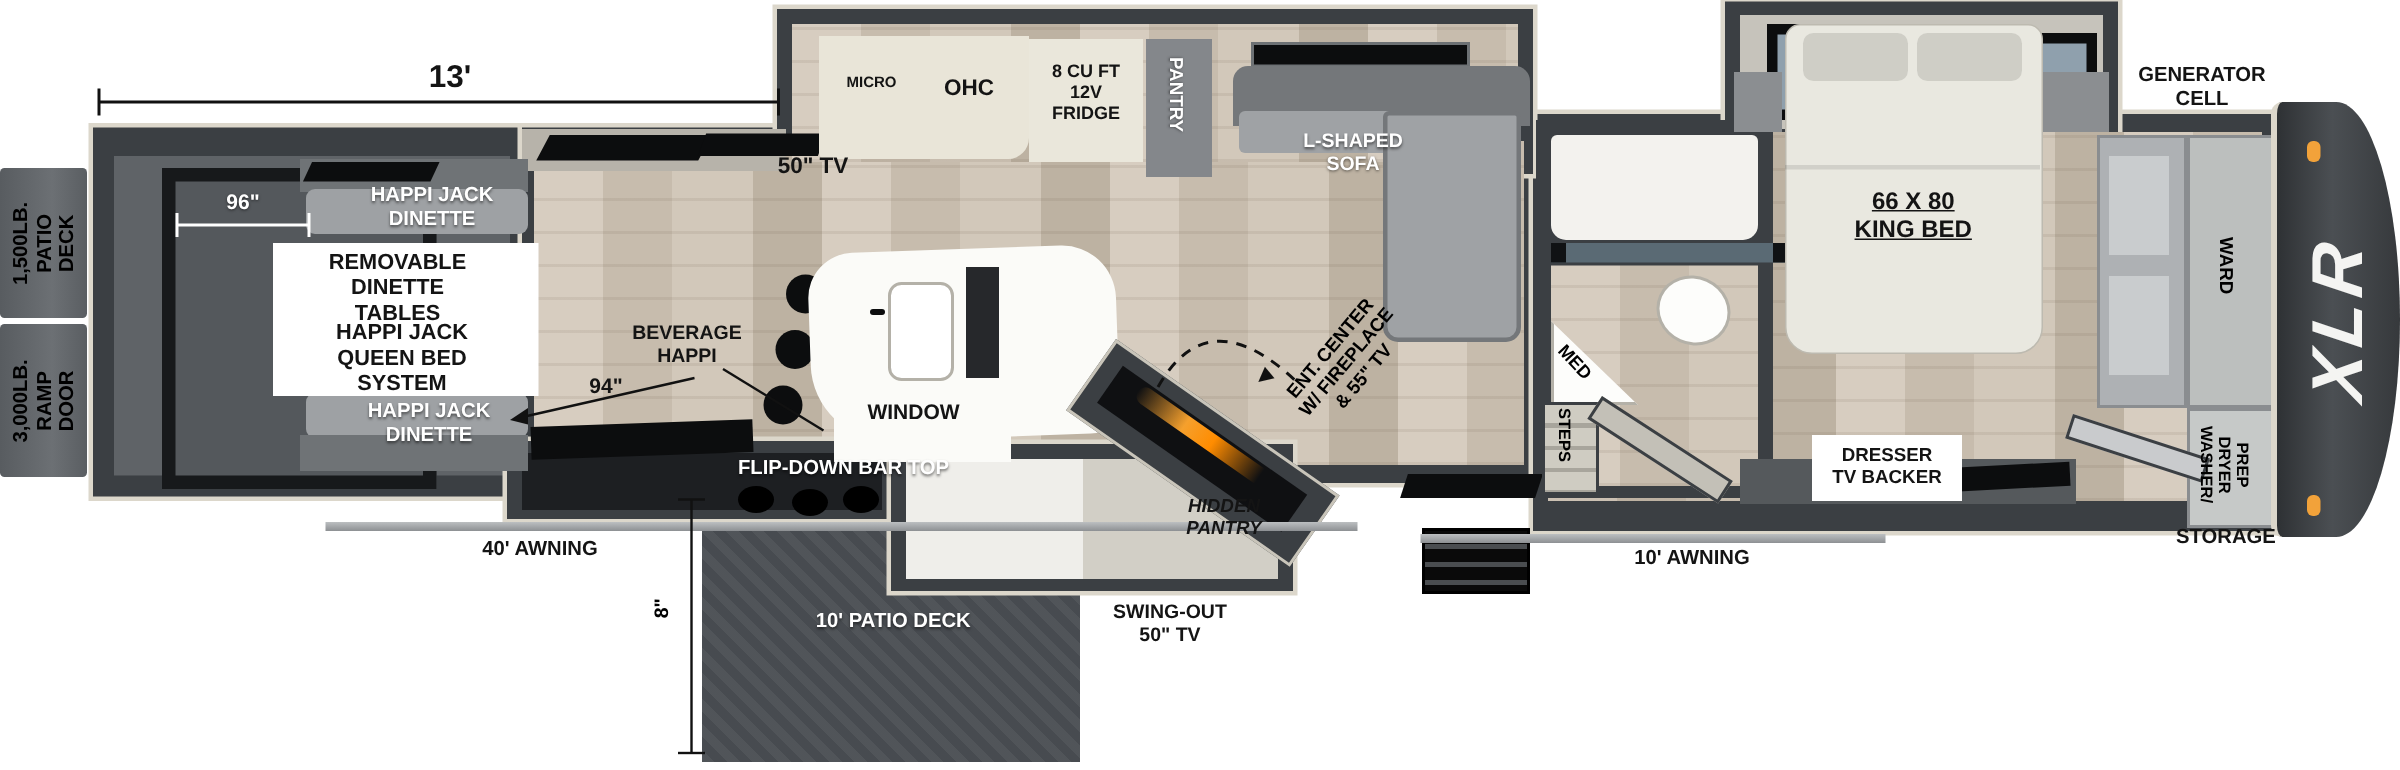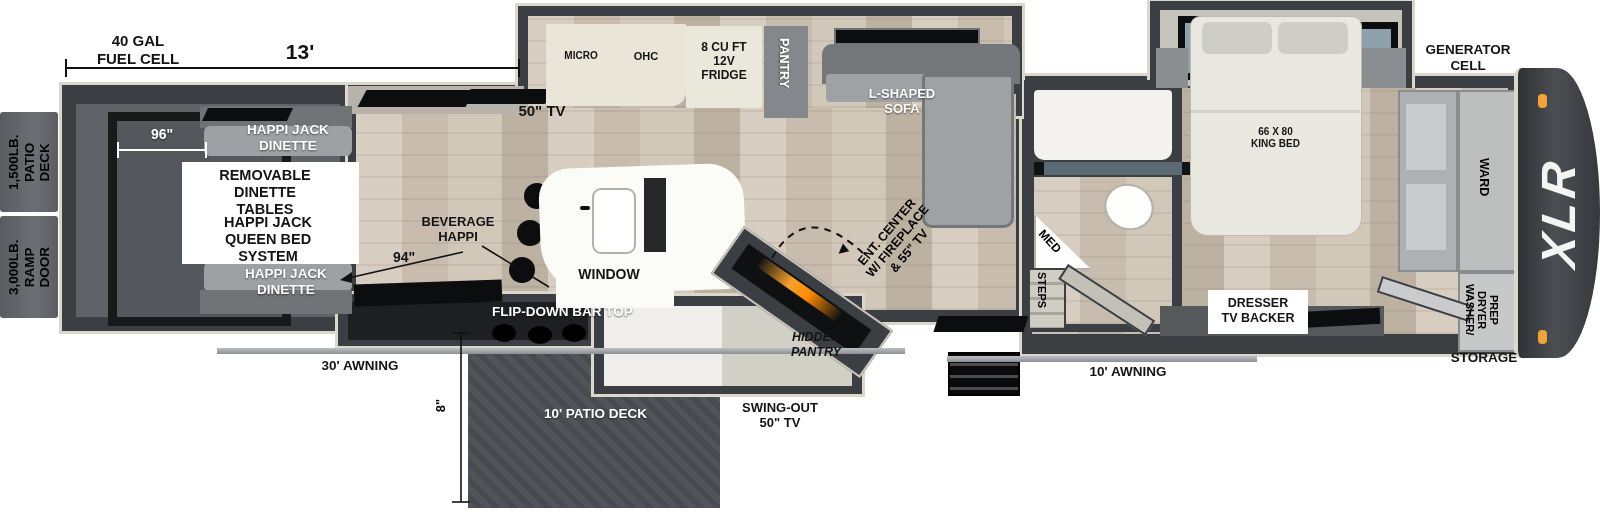"40 GAL" div.lbl { html: <div>40 GAL FUEL CELL</div> -> none }
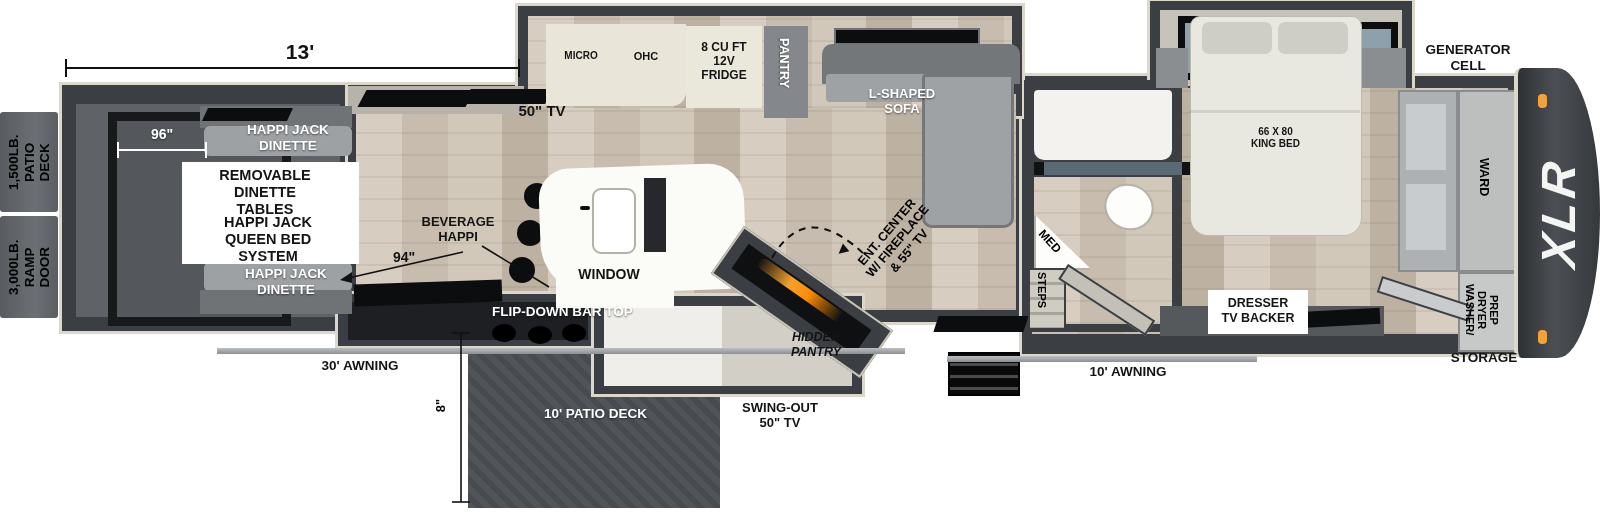"OHC" div.lbl { font-size: 11px -> 15px }
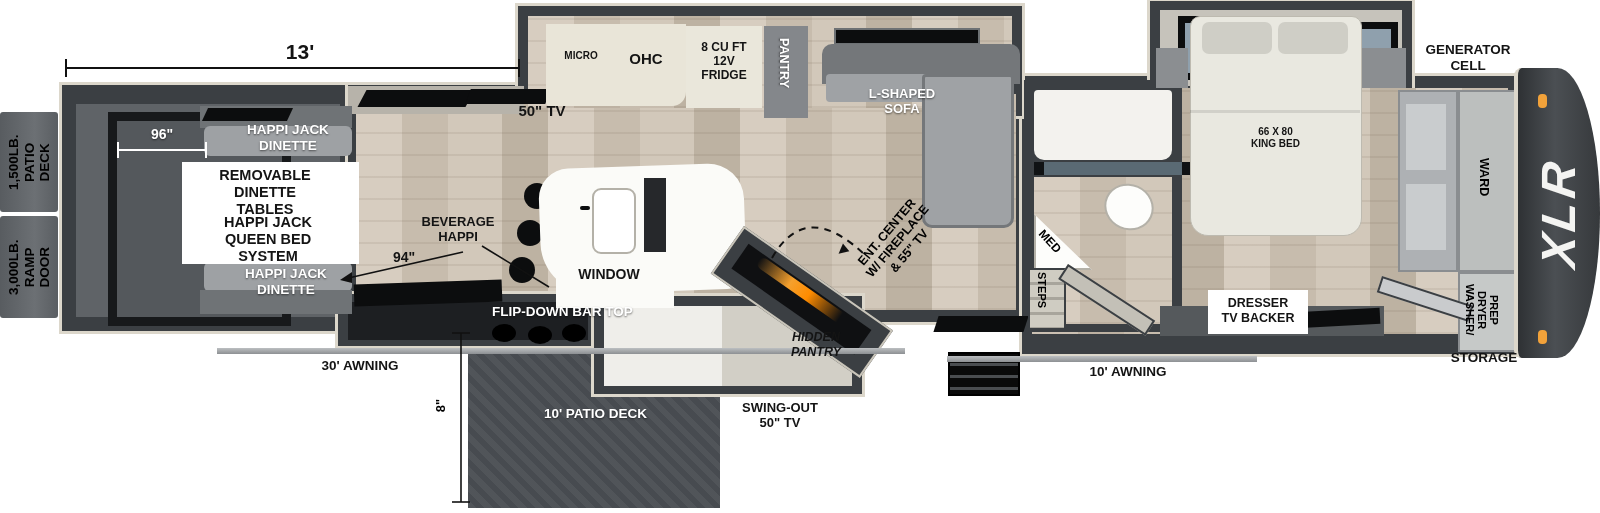"66 X 80" div.lbl { font-size: 10px -> 16px; text-decoration: none -> underline }
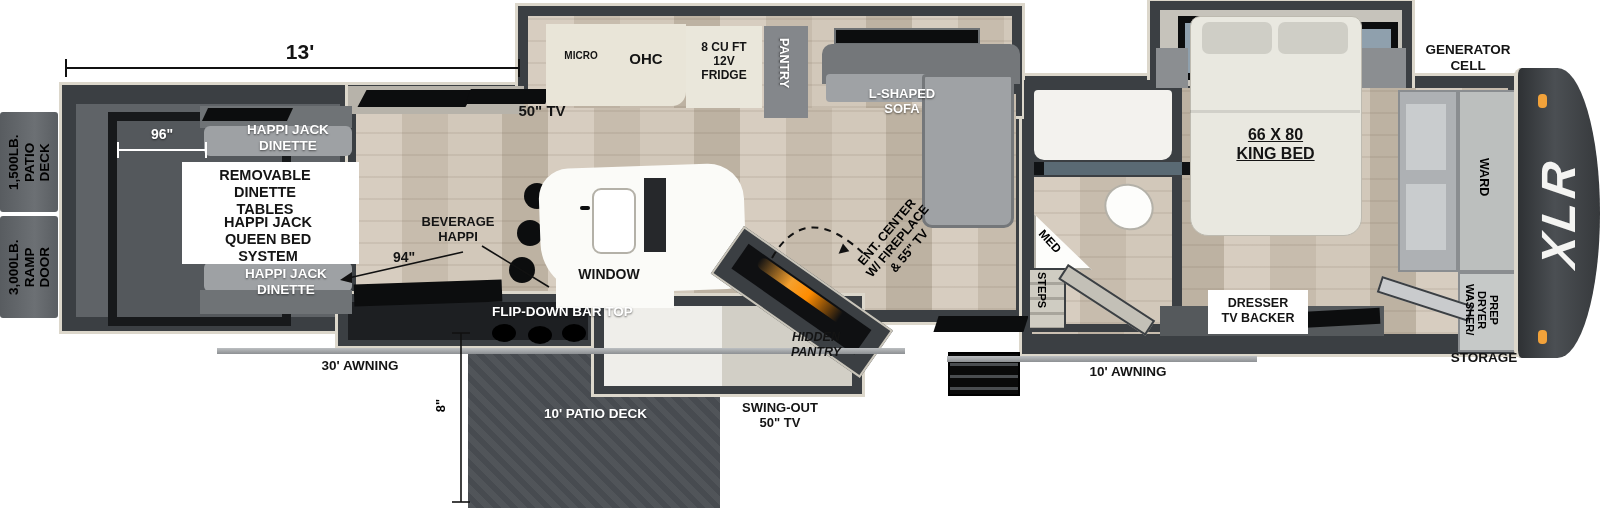"30' AWNING" div.lbl { text: 30' -> 40' }
